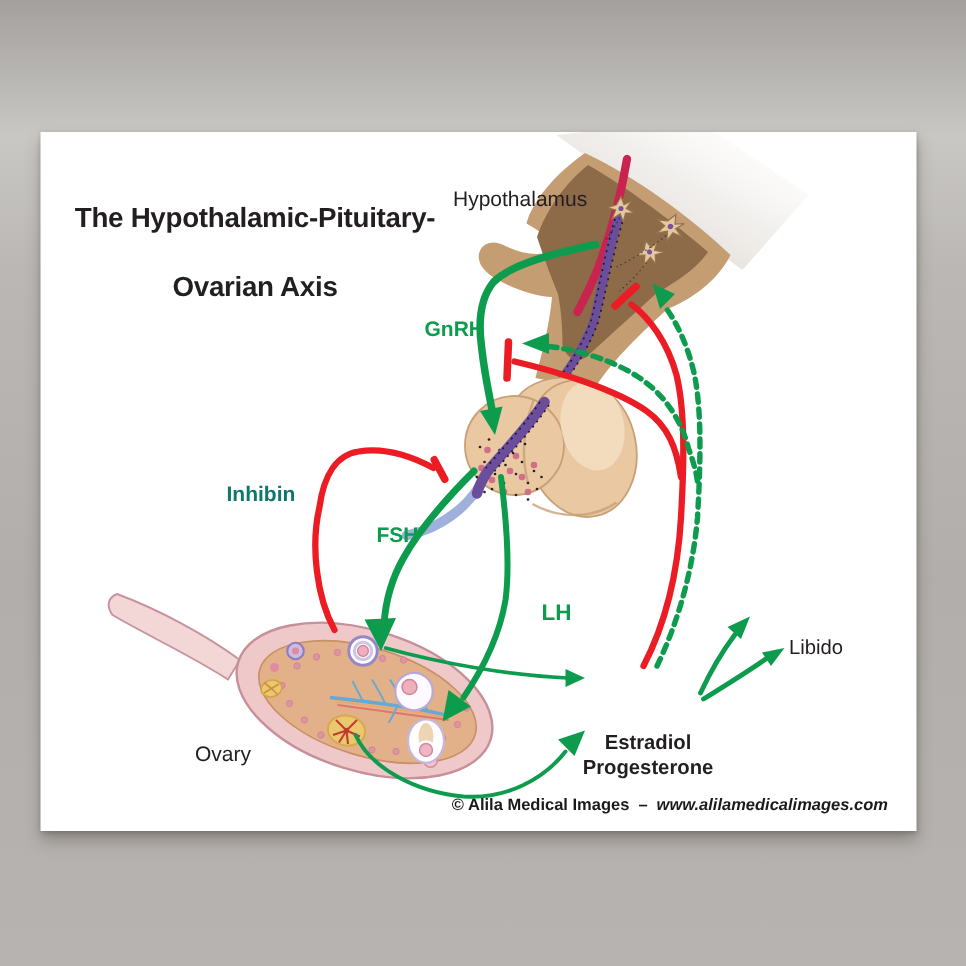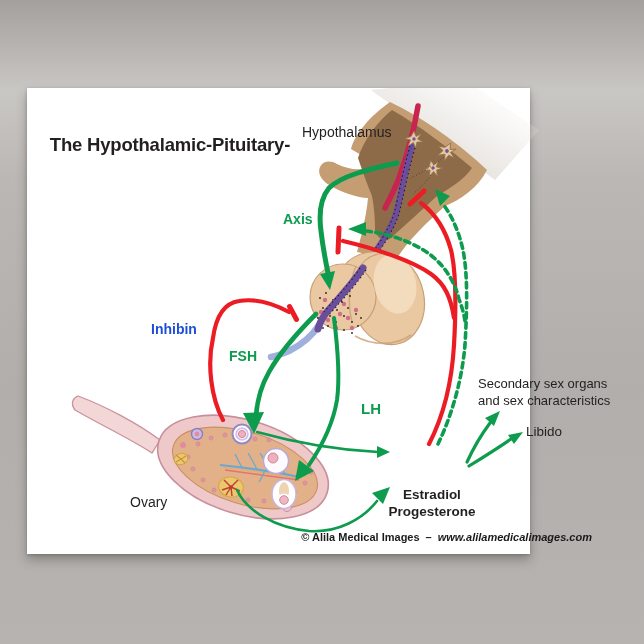"The Hypothalamic-Pituitary-" .poster { width: 503px -> 584px }
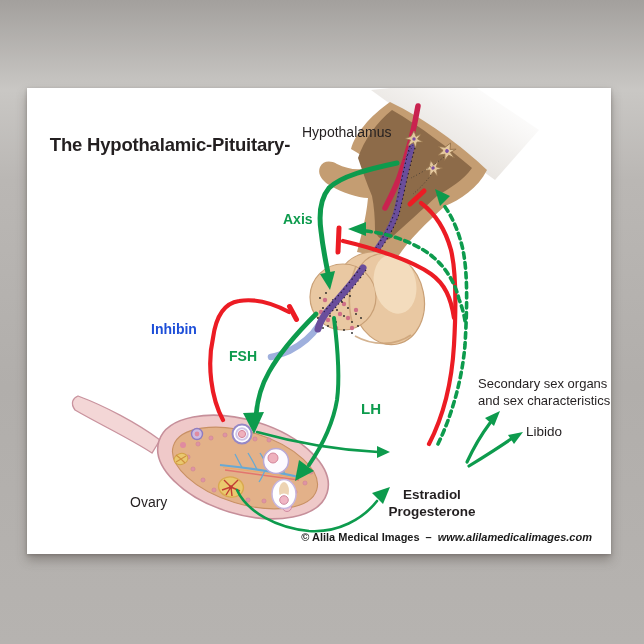"Ovarian Axis" div { html: none -> <div>Ovarian Axis</div> }
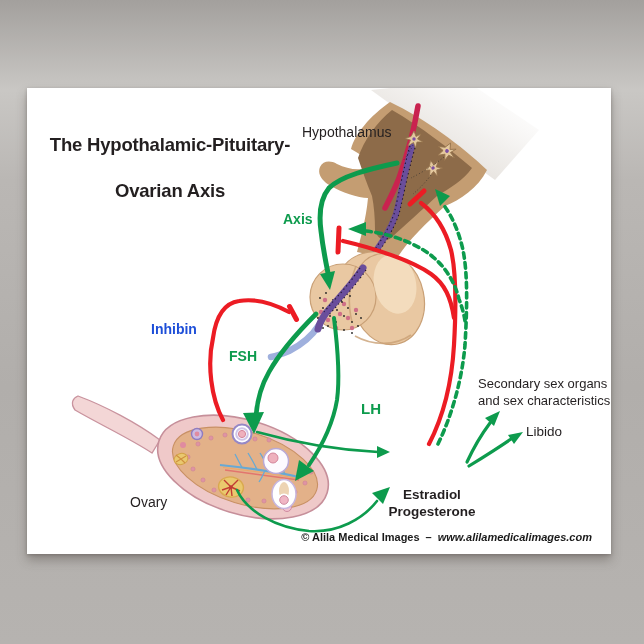"Axis" div.lbl { text: Axis -> GnRH }
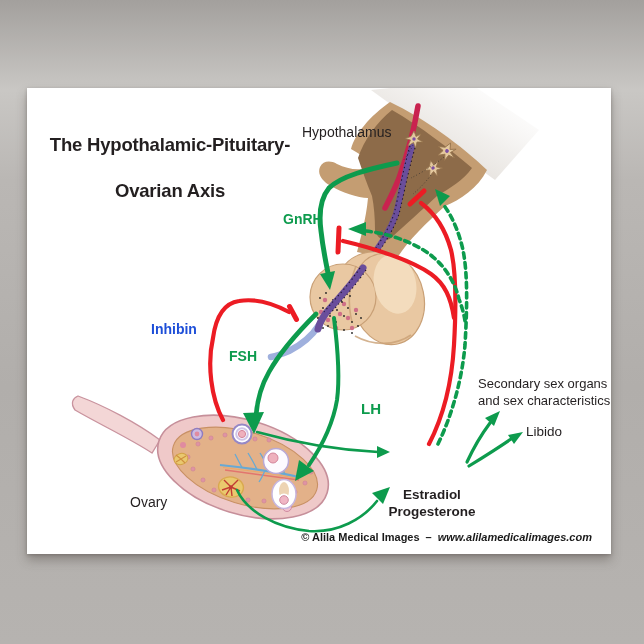"Inhibin" .red { color: #1d4ed8 -> #0f766e }
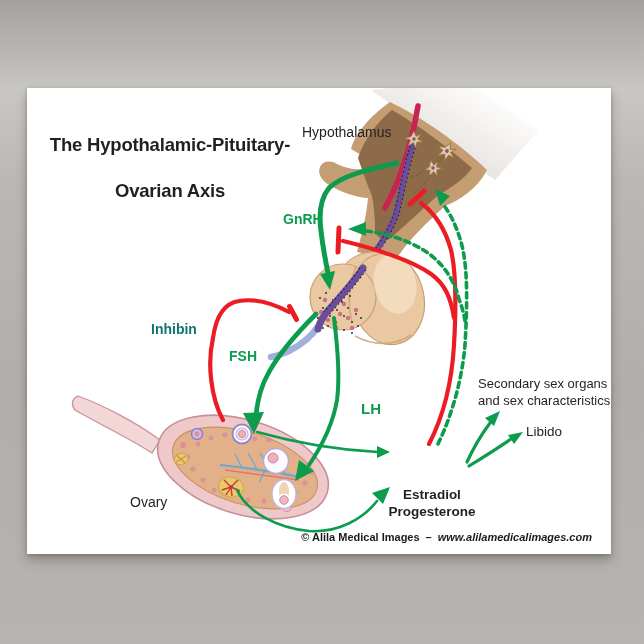"FSH" div.lbl { left: 196px -> 218px }
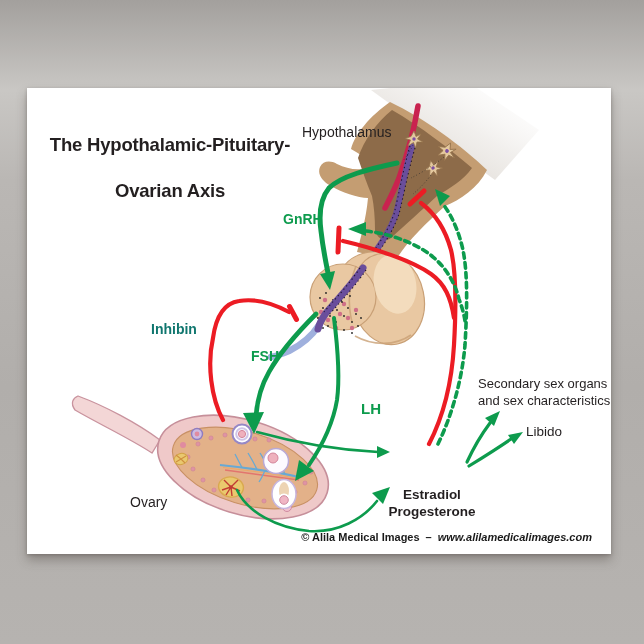"Secondary sex organs" div.lbl { html: <div>Secondary sex organs and sex characteristics</div> -> none }
